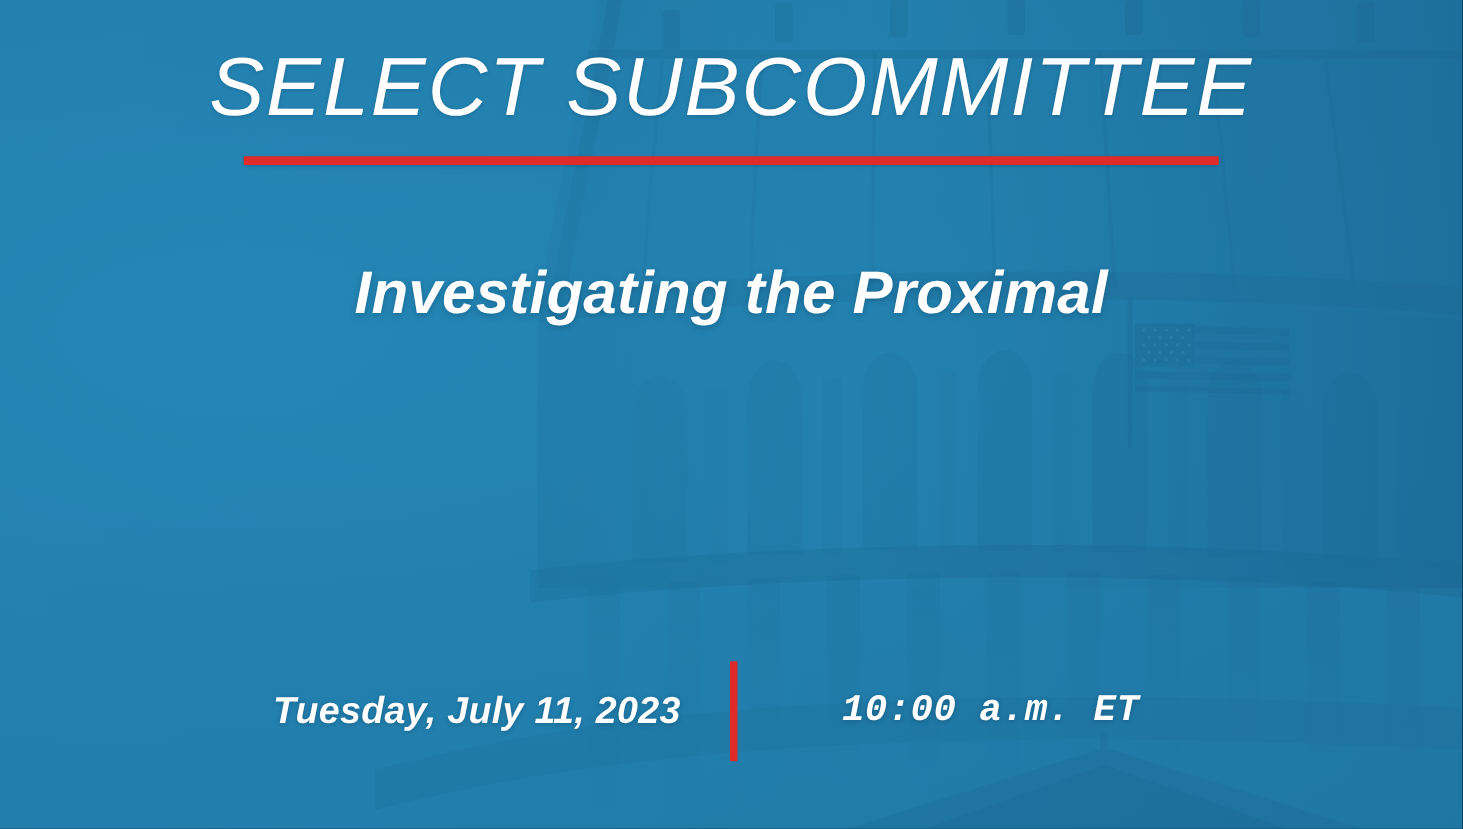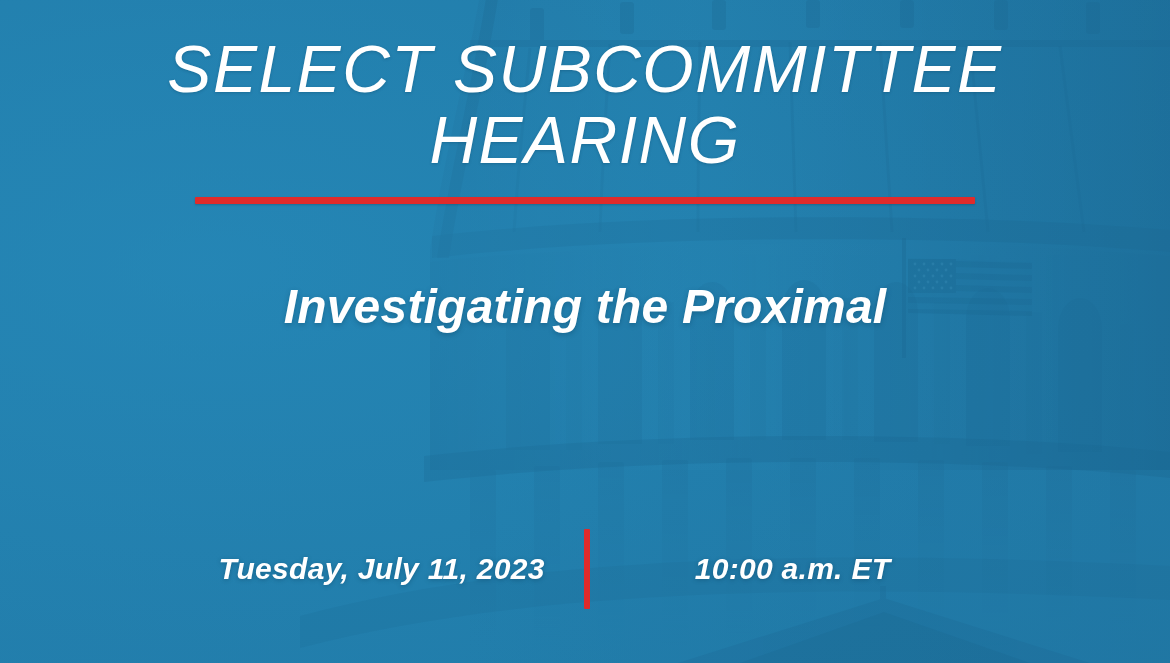"HEARING" div.title-line { html: <div>HEARING</div> -> none }
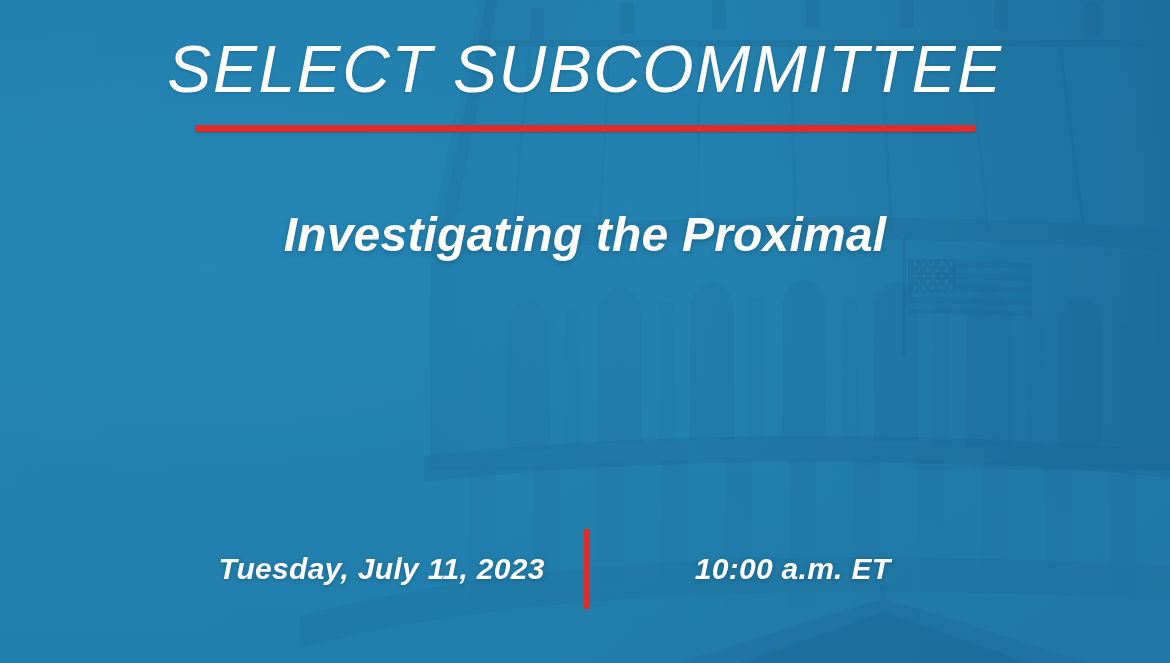"10:00 a.m. ET" .footer-time { font-family: none -> Liberation Mono, monospace }
